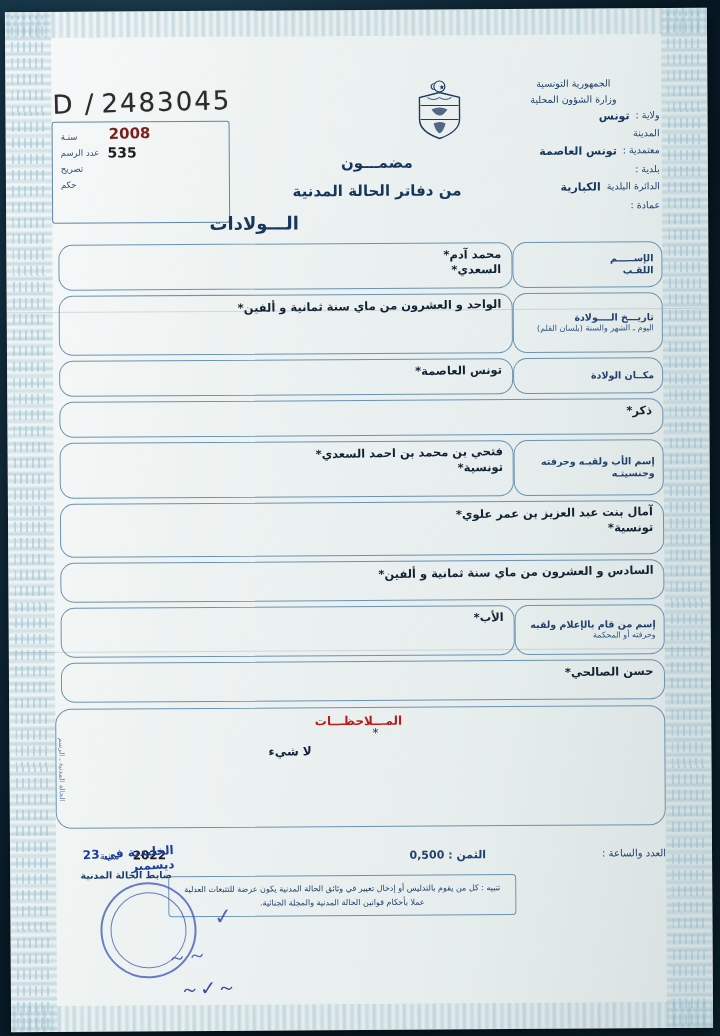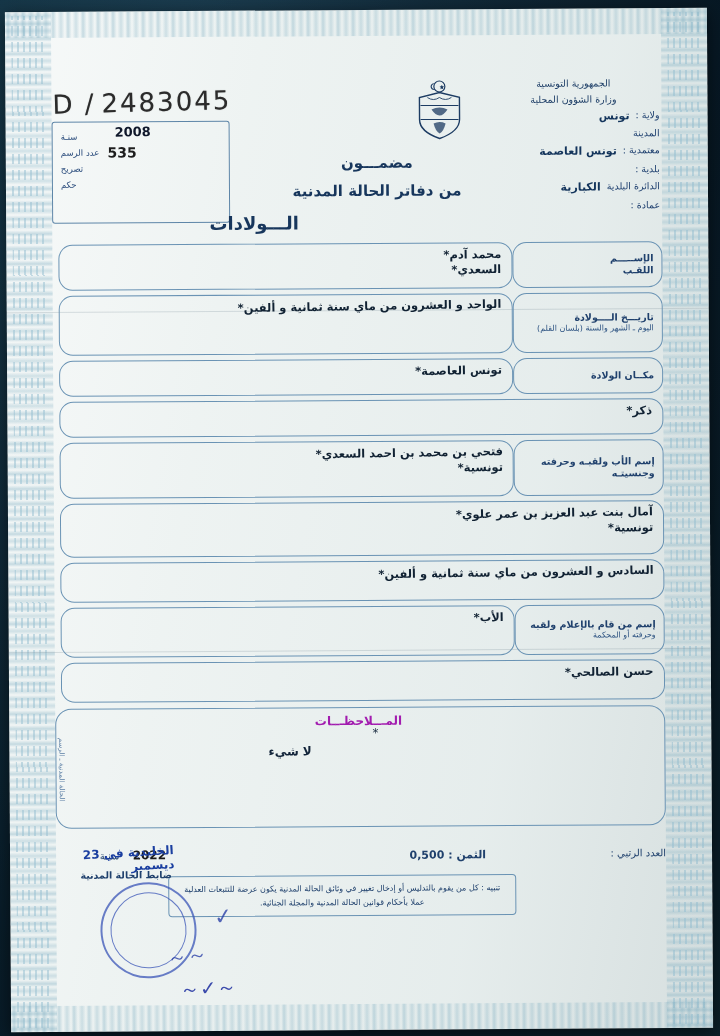"2008" .hand-year { color: #0f172a -> #7f1d1d; font-size: 13px -> 15px }
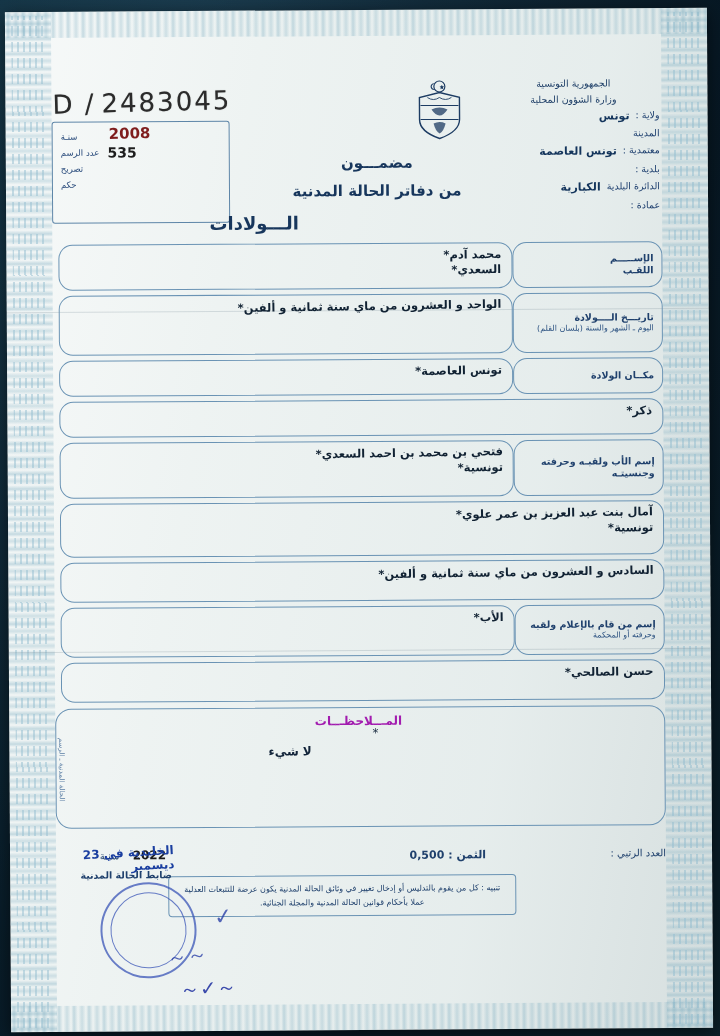"المـــلاحظـــات" .obs .obs-title { color: #a21caf -> #b91c1c }
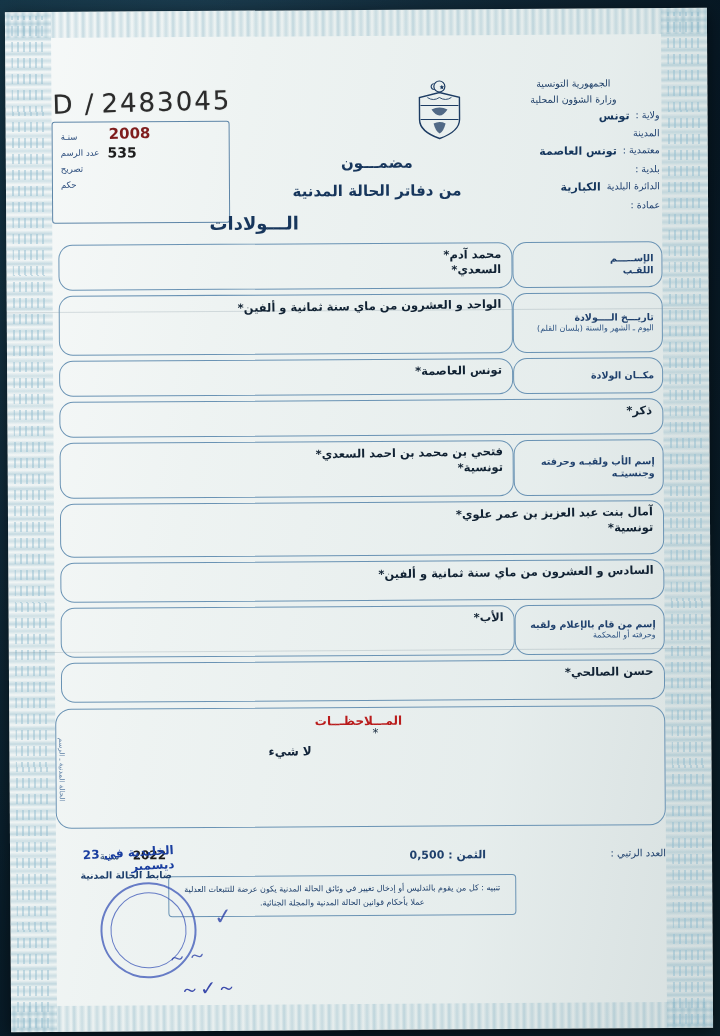"العدد الرتبي :" div.f-ordinal { text: الرتبي -> والساعة }
